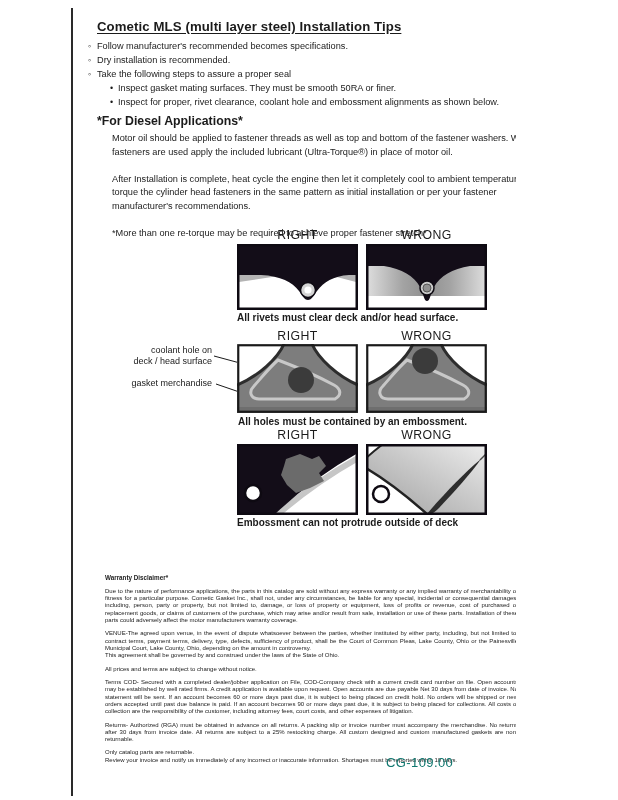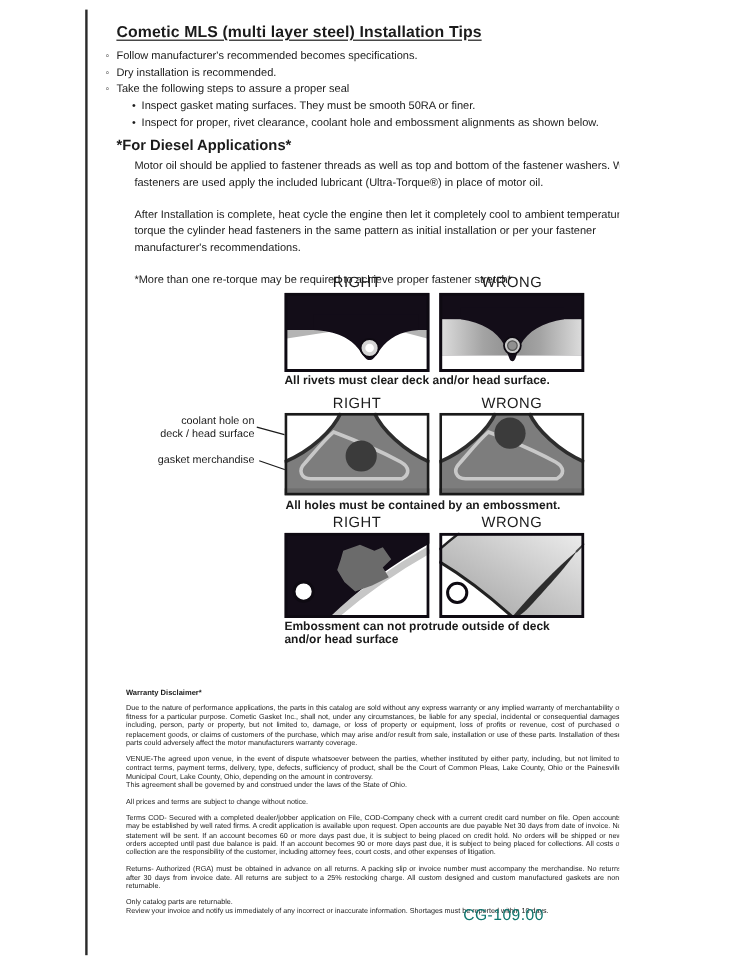"and/or head surface" div { html: <div>and/or head surface</div> -> none }
